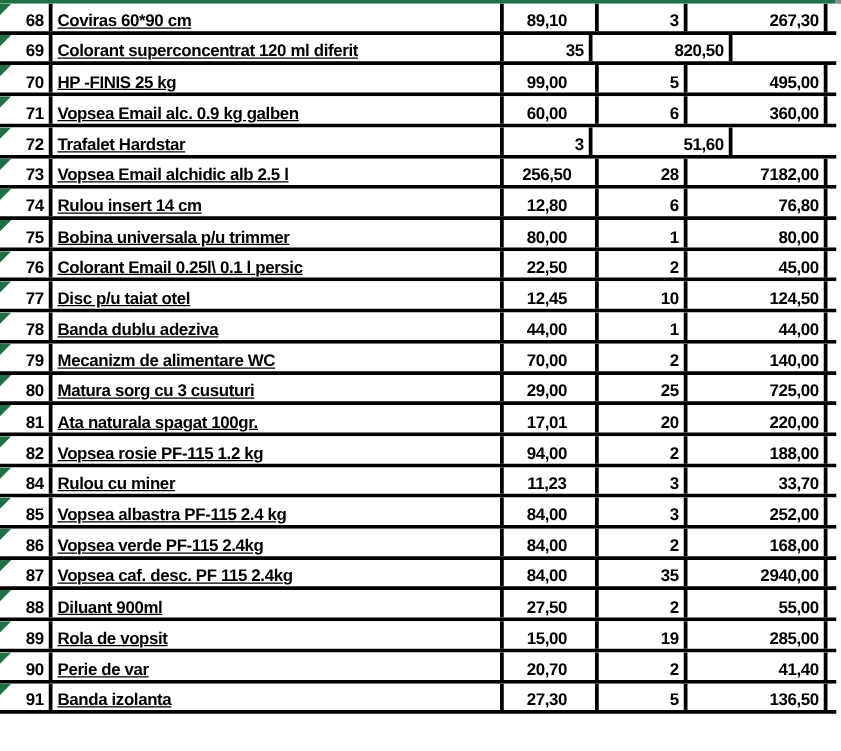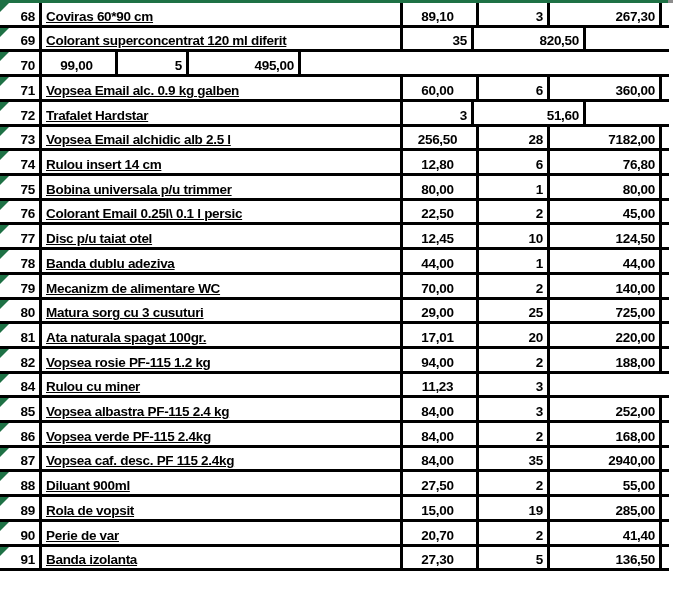"HP -FINIS 25 kg" div.cell { html: none -> <div> <span>HP -FINIS 25 kg</span> </div> }
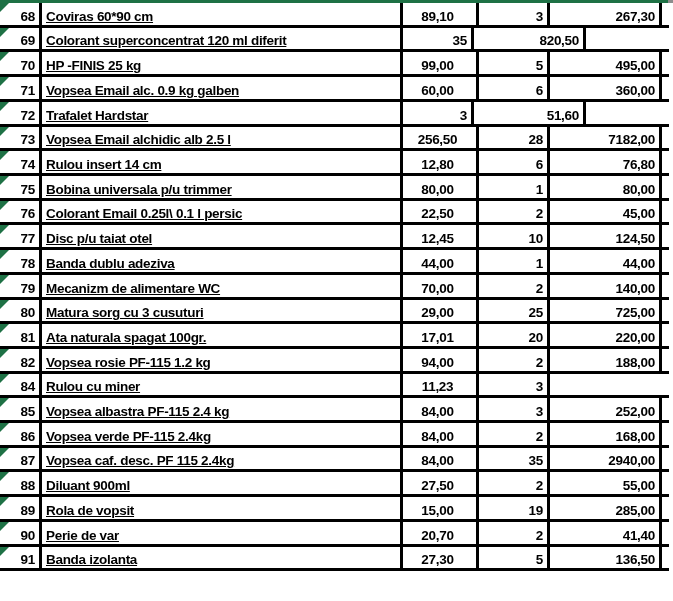"33,70" div.cell { html: none -> <div> <span>33,70</span> </div> }
